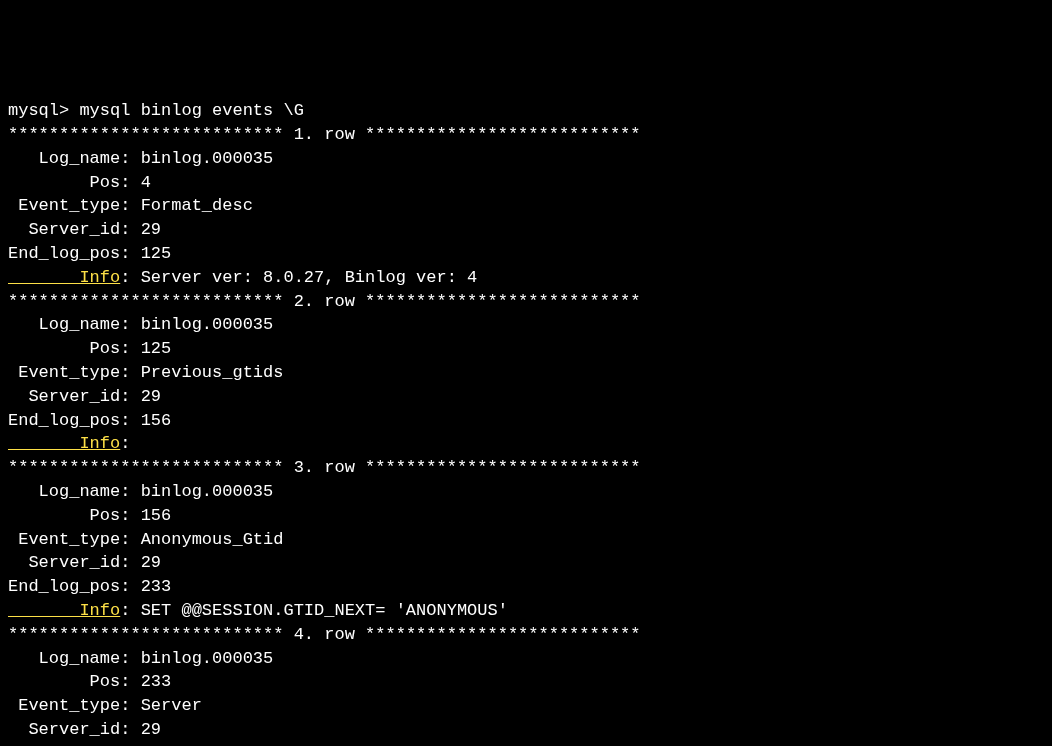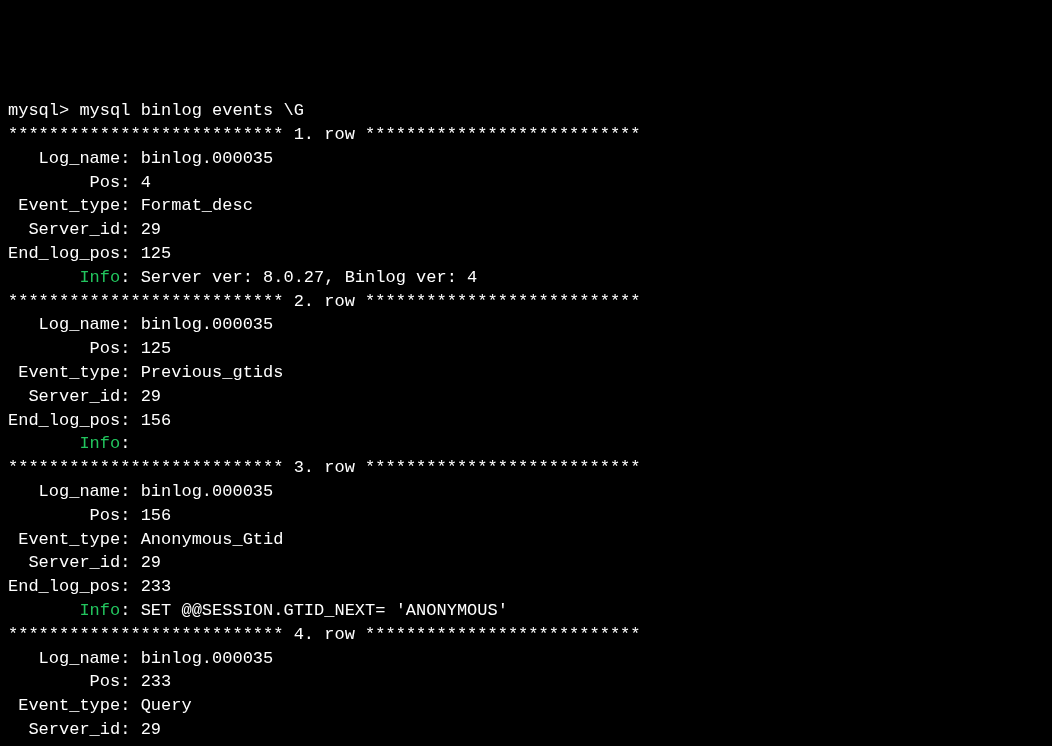"Info" .cyan { color: #22c55e -> #fde047; text-decoration: none -> underline }
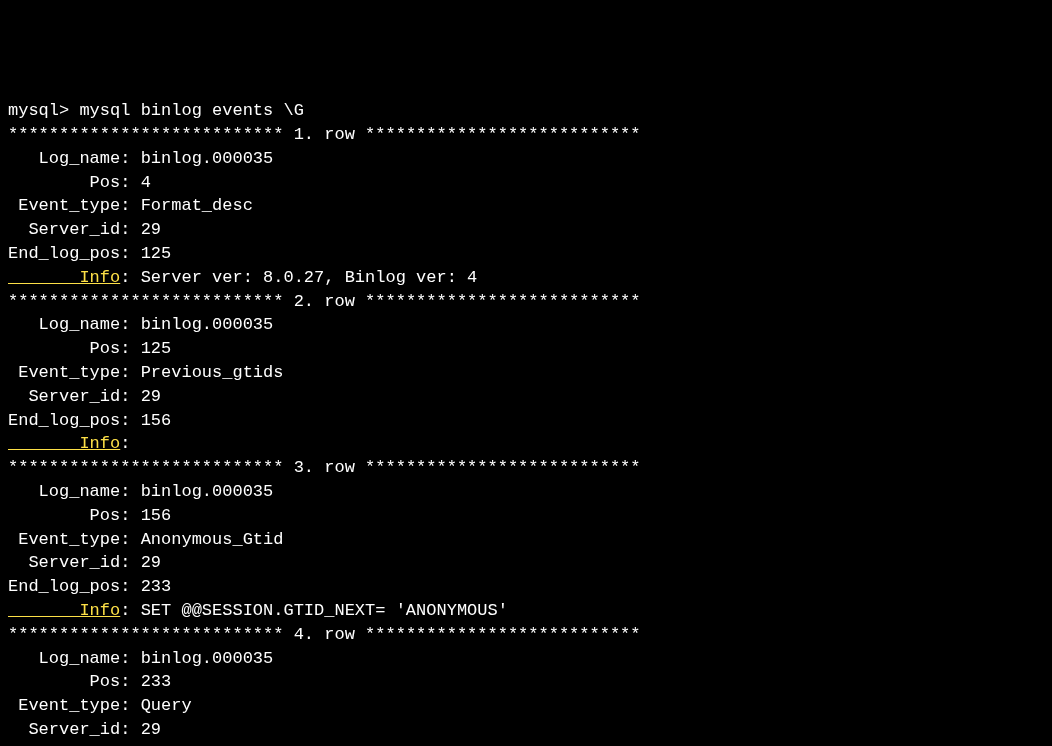"Query" span { text: Query -> Server }
